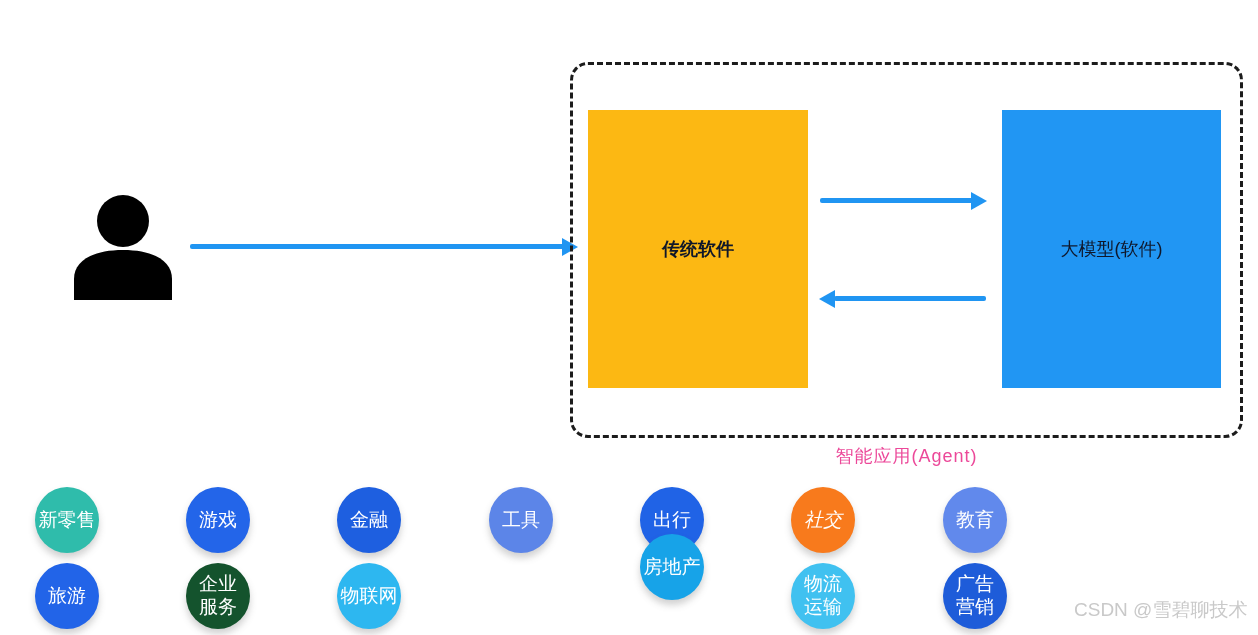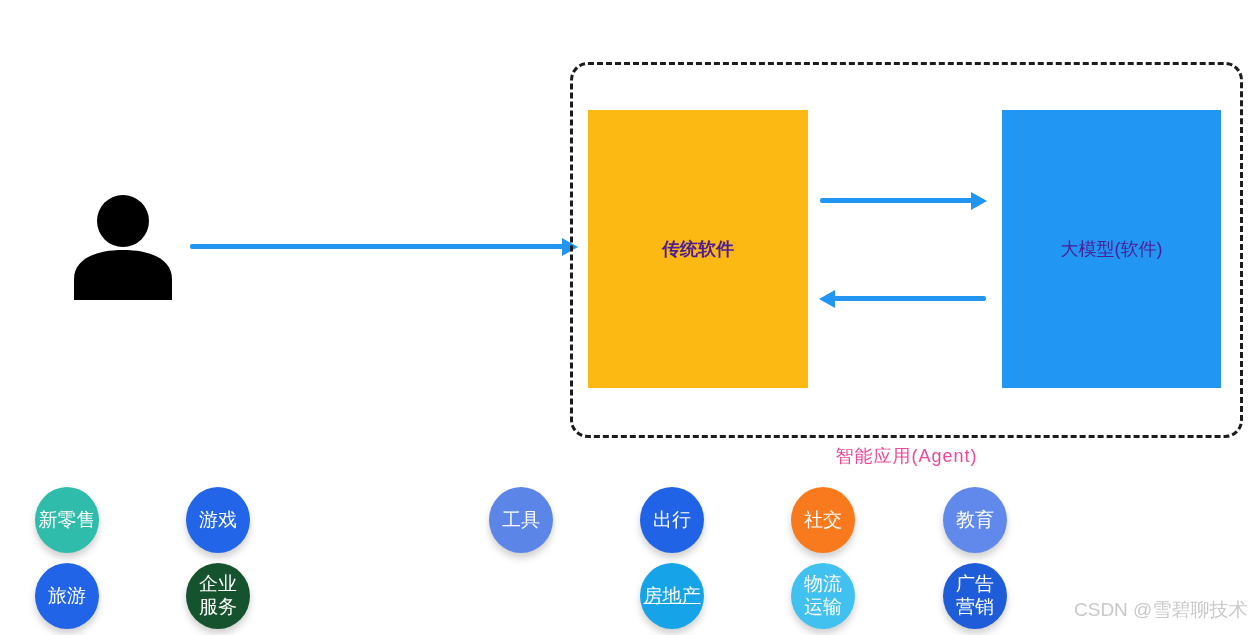"传统软件" .node { color: #4c1d95 -> #0f172a }
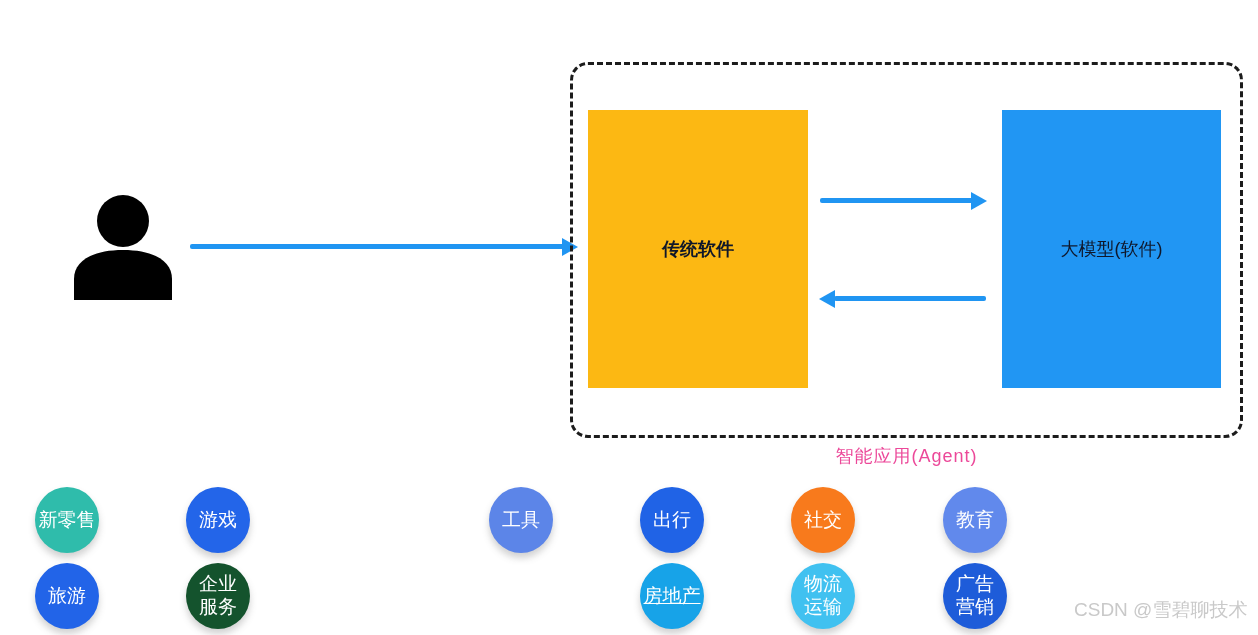"金融" div.bubble { html: none -> <div>金融</div> }
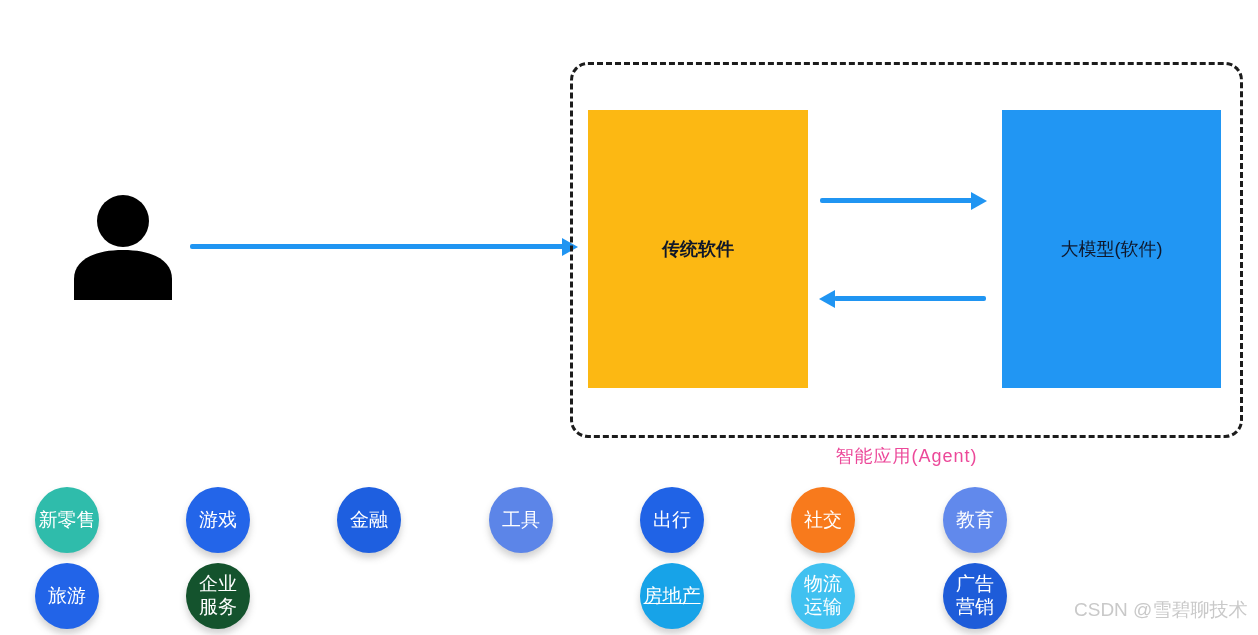"社交" div.bubble { font-style: none -> italic }
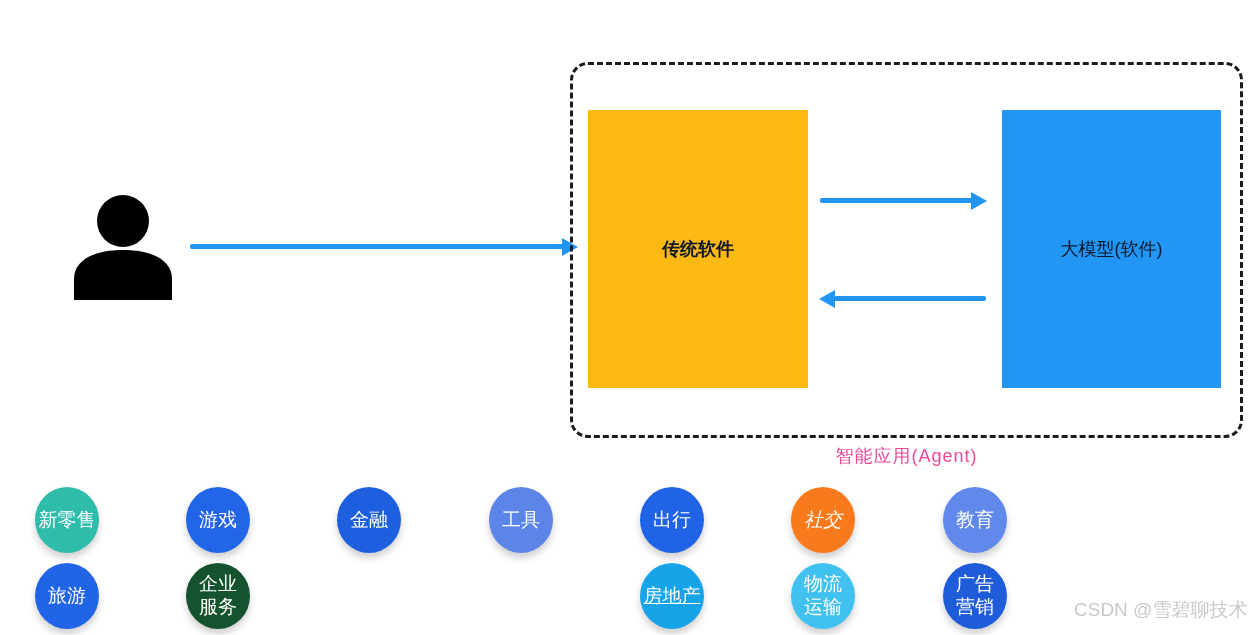"房地产" div.bubble { text-decoration: underline -> none; top: 563px -> 534px }
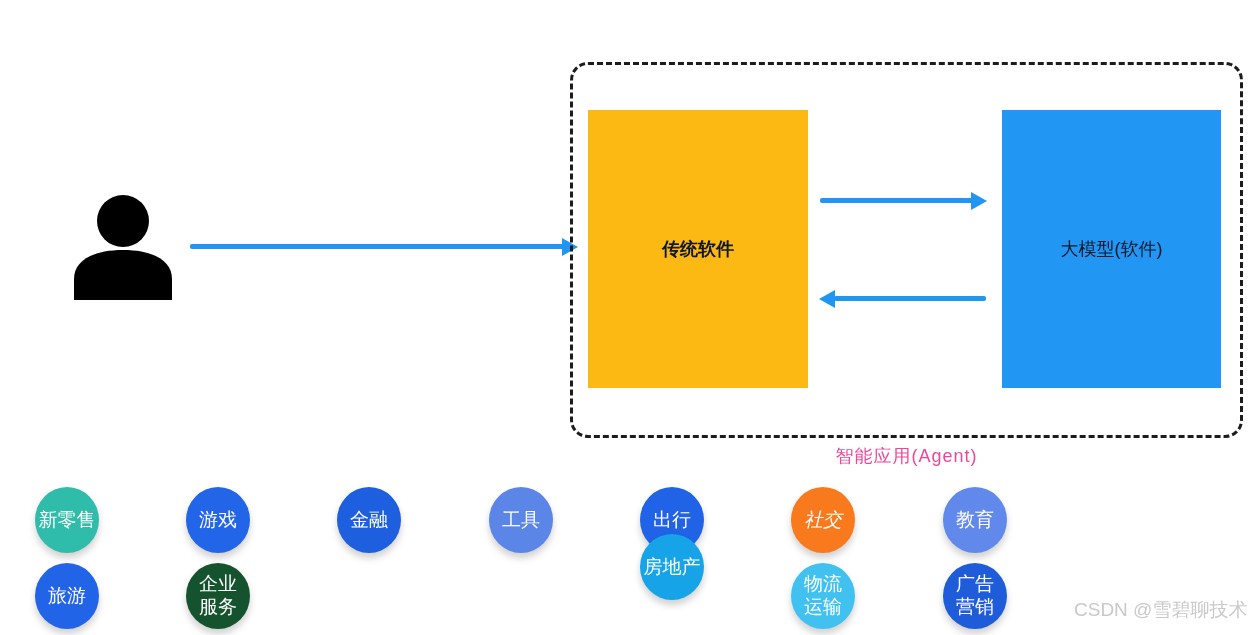"物联网" div.bubble { html: none -> <div>物联网</div> }
